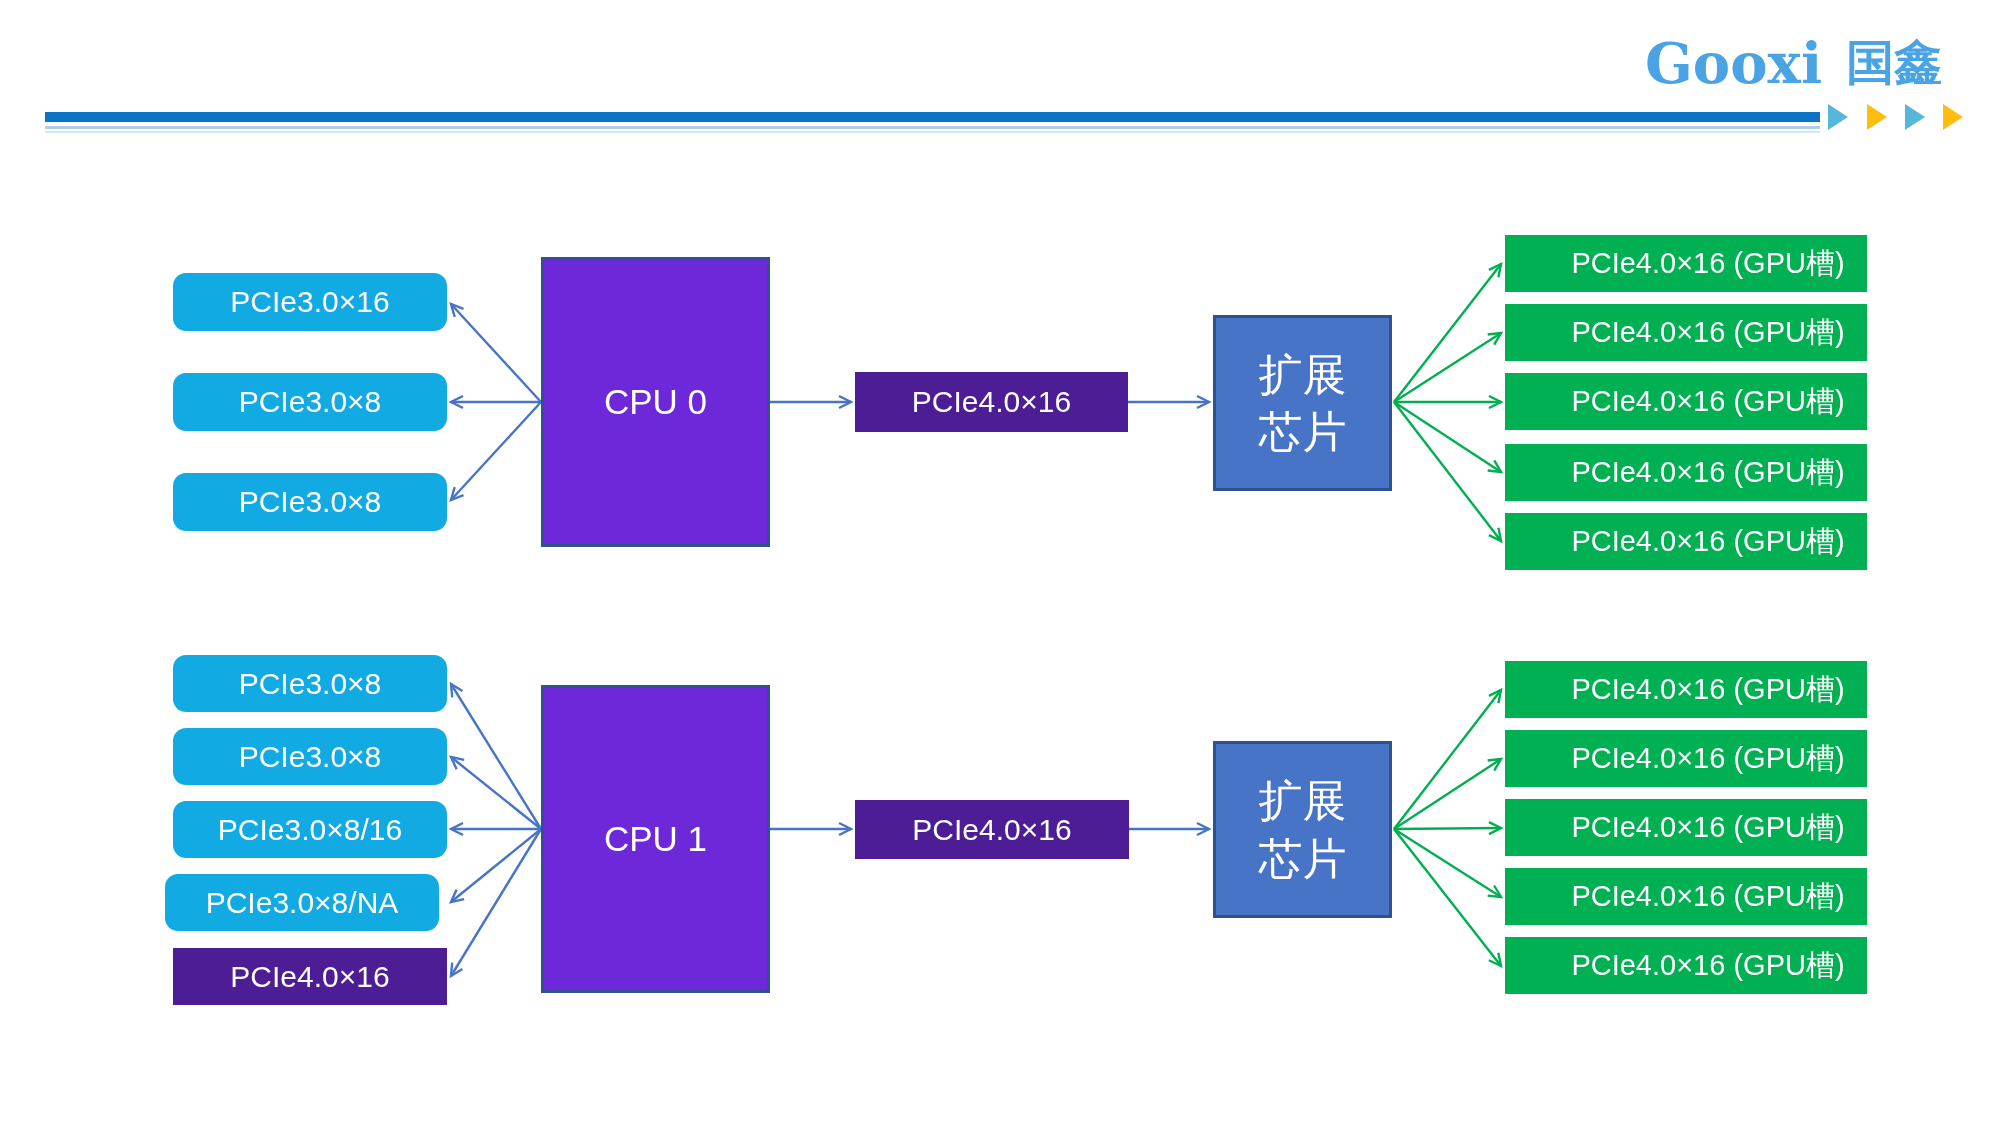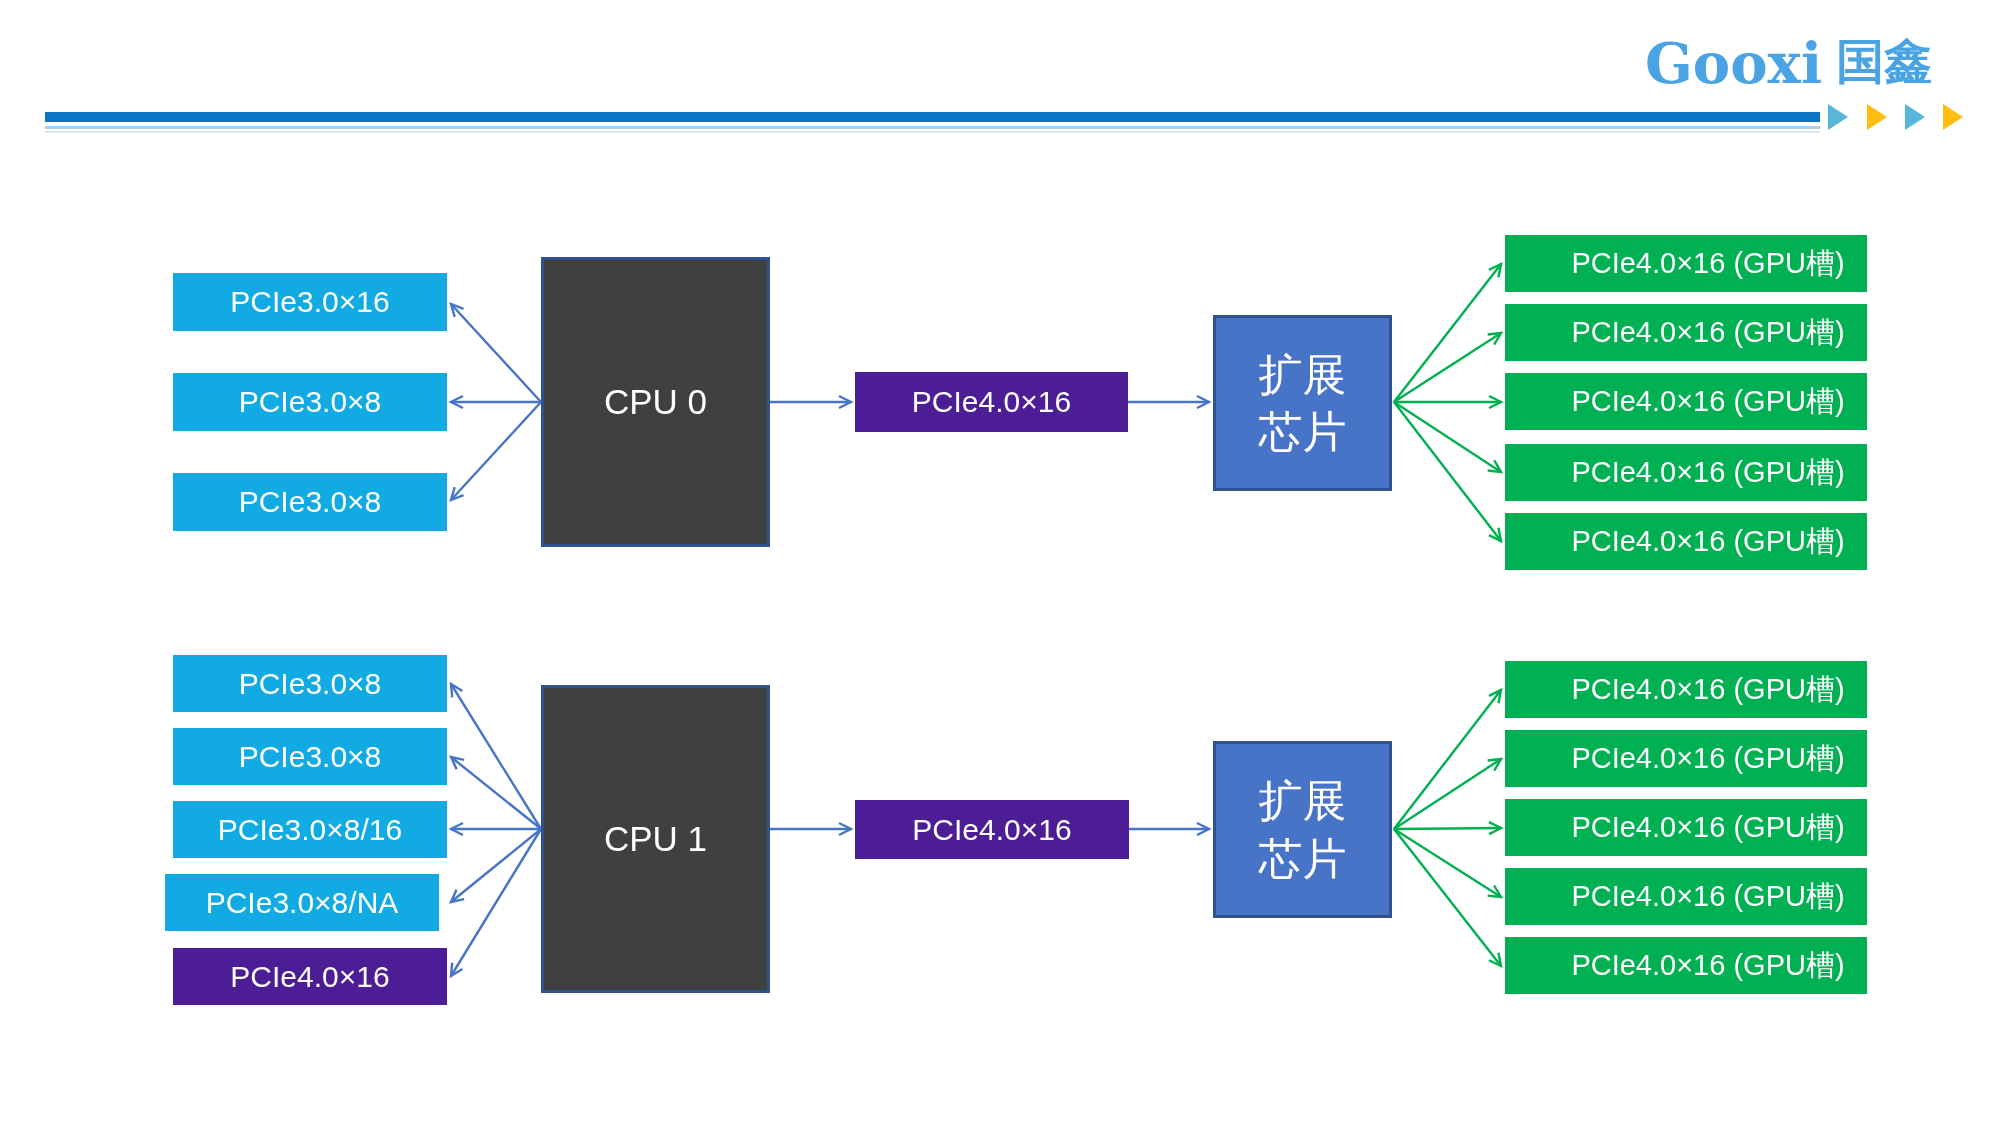"Gooxi" .logo { align-items: flex-start -> center; gap: 14px -> 24px }
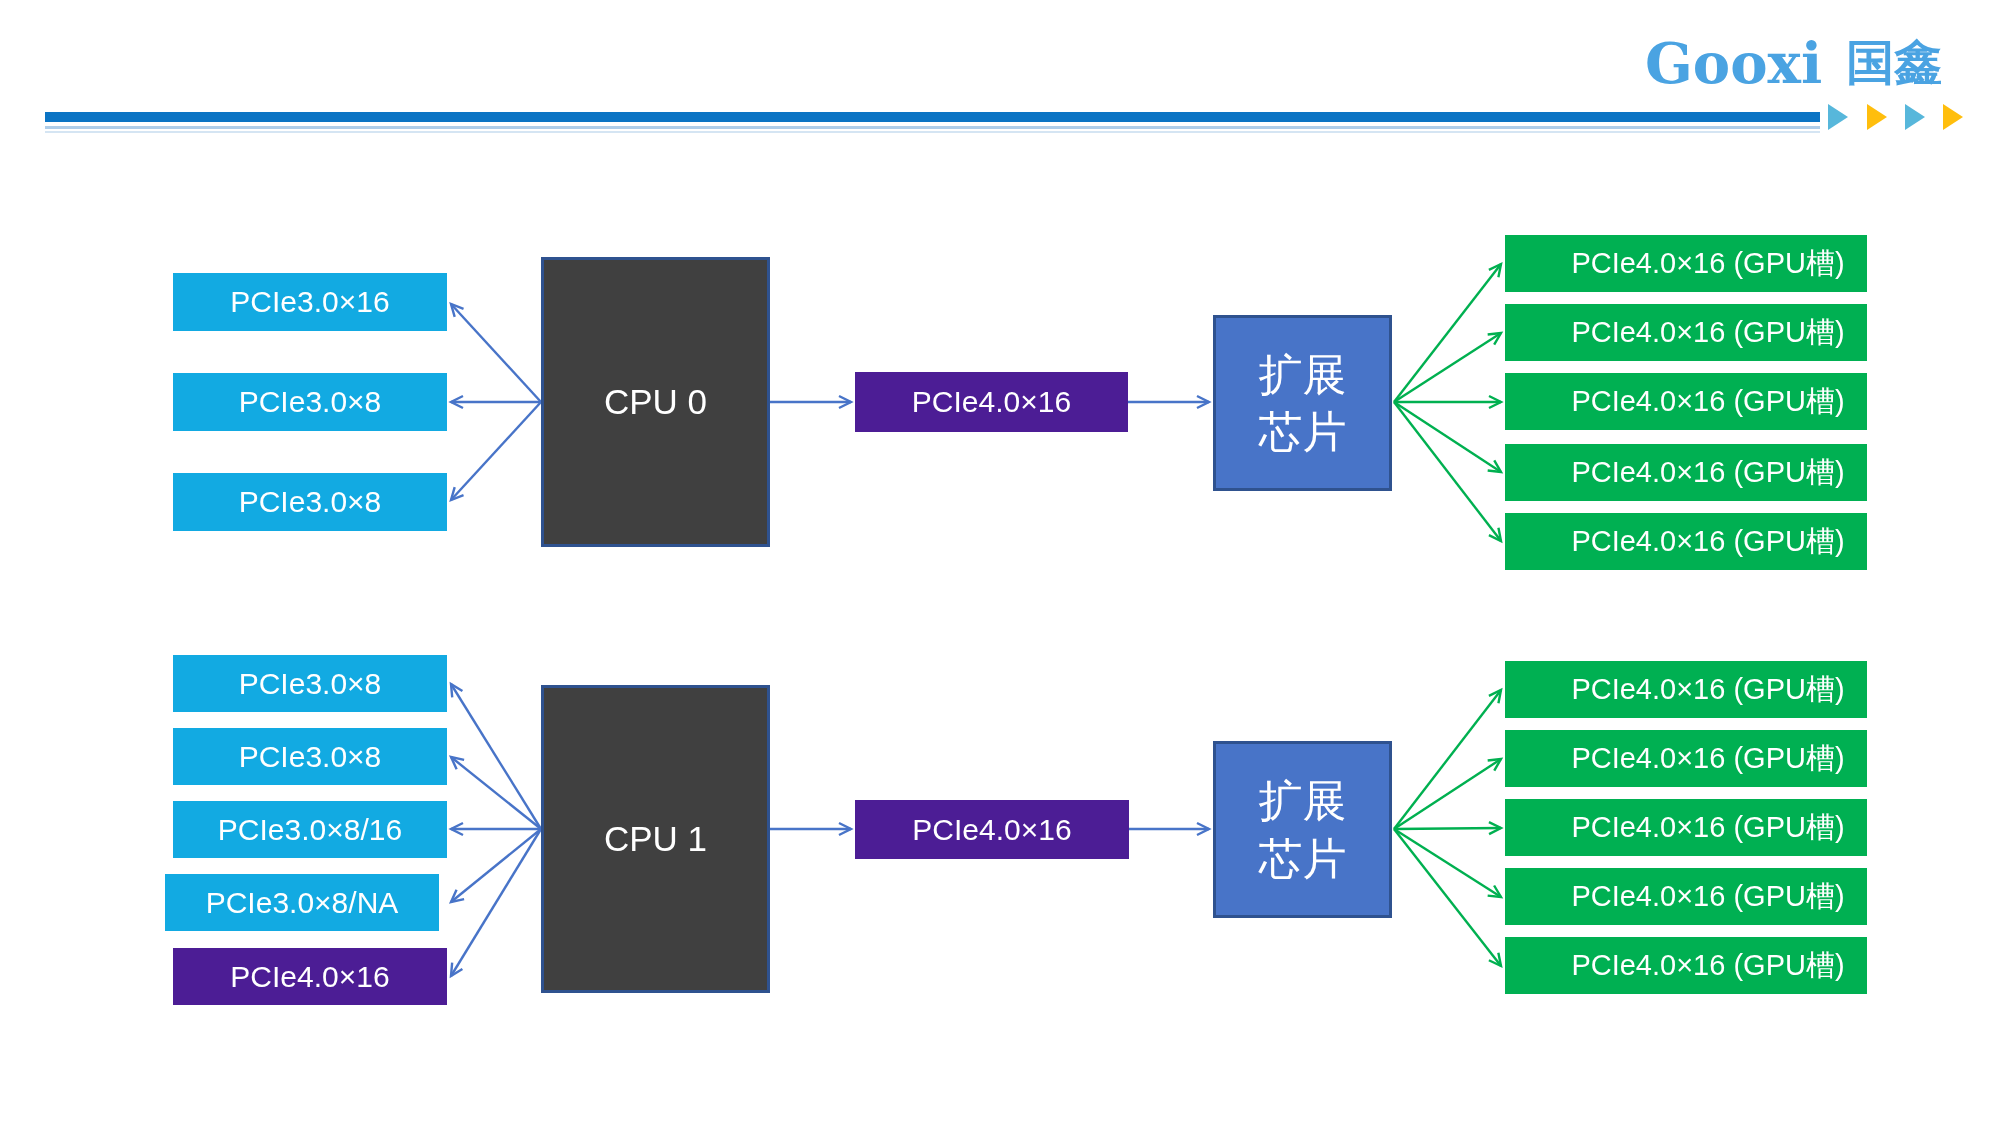"PCIe3.0×16" .cyan { border-radius: none -> 13px }
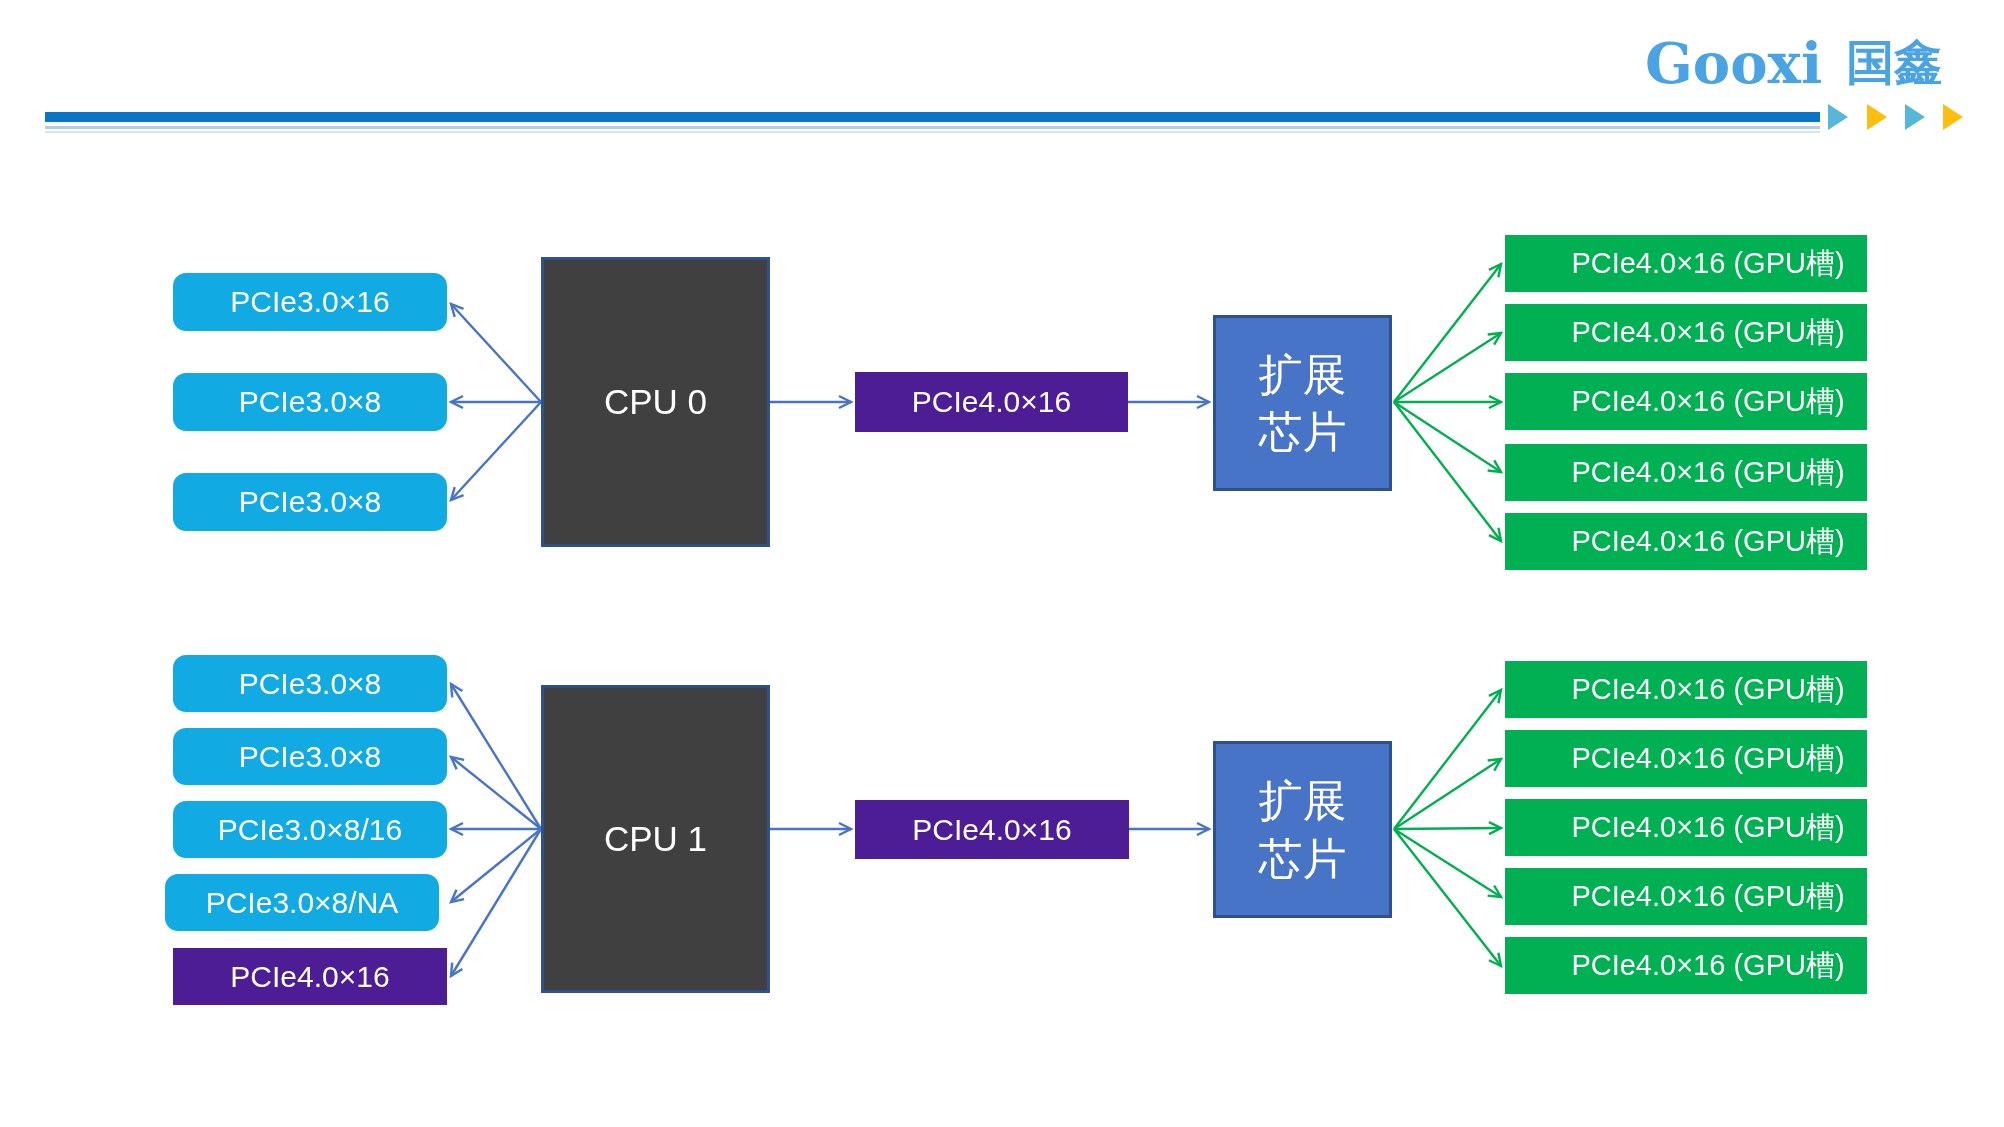"CPU 0" .cpu { background: #404040 -> #6d28d9 }
